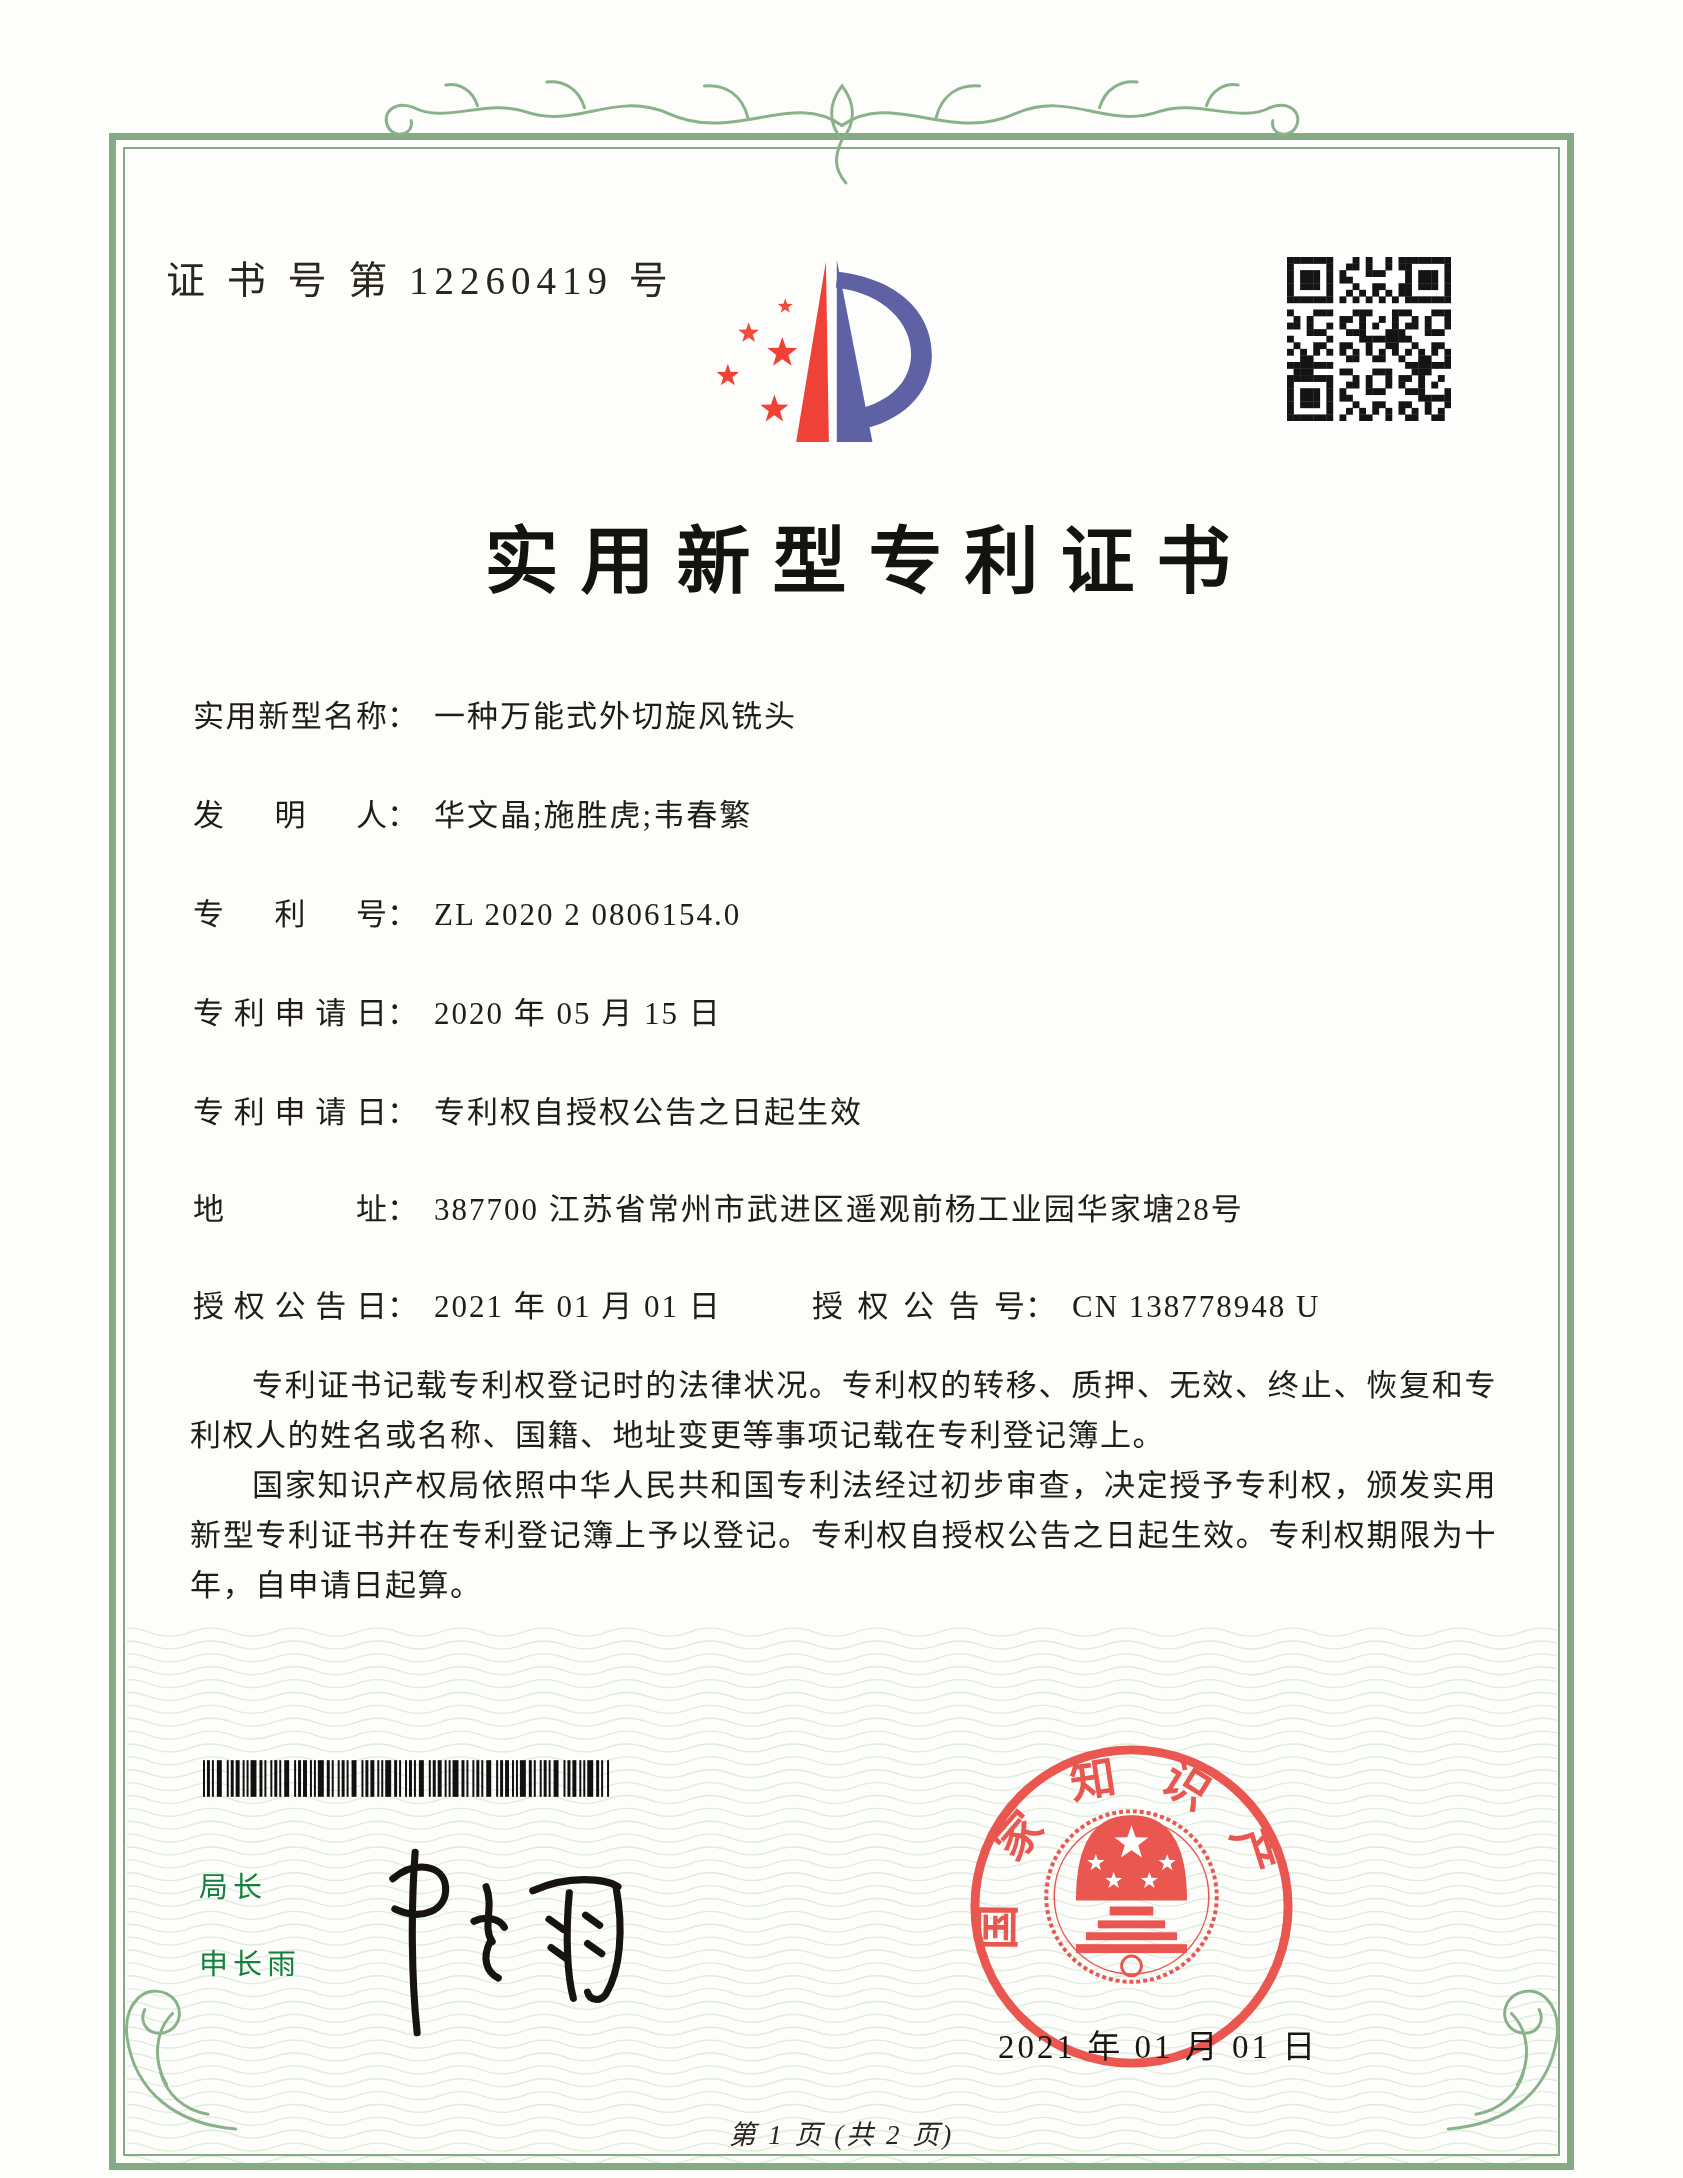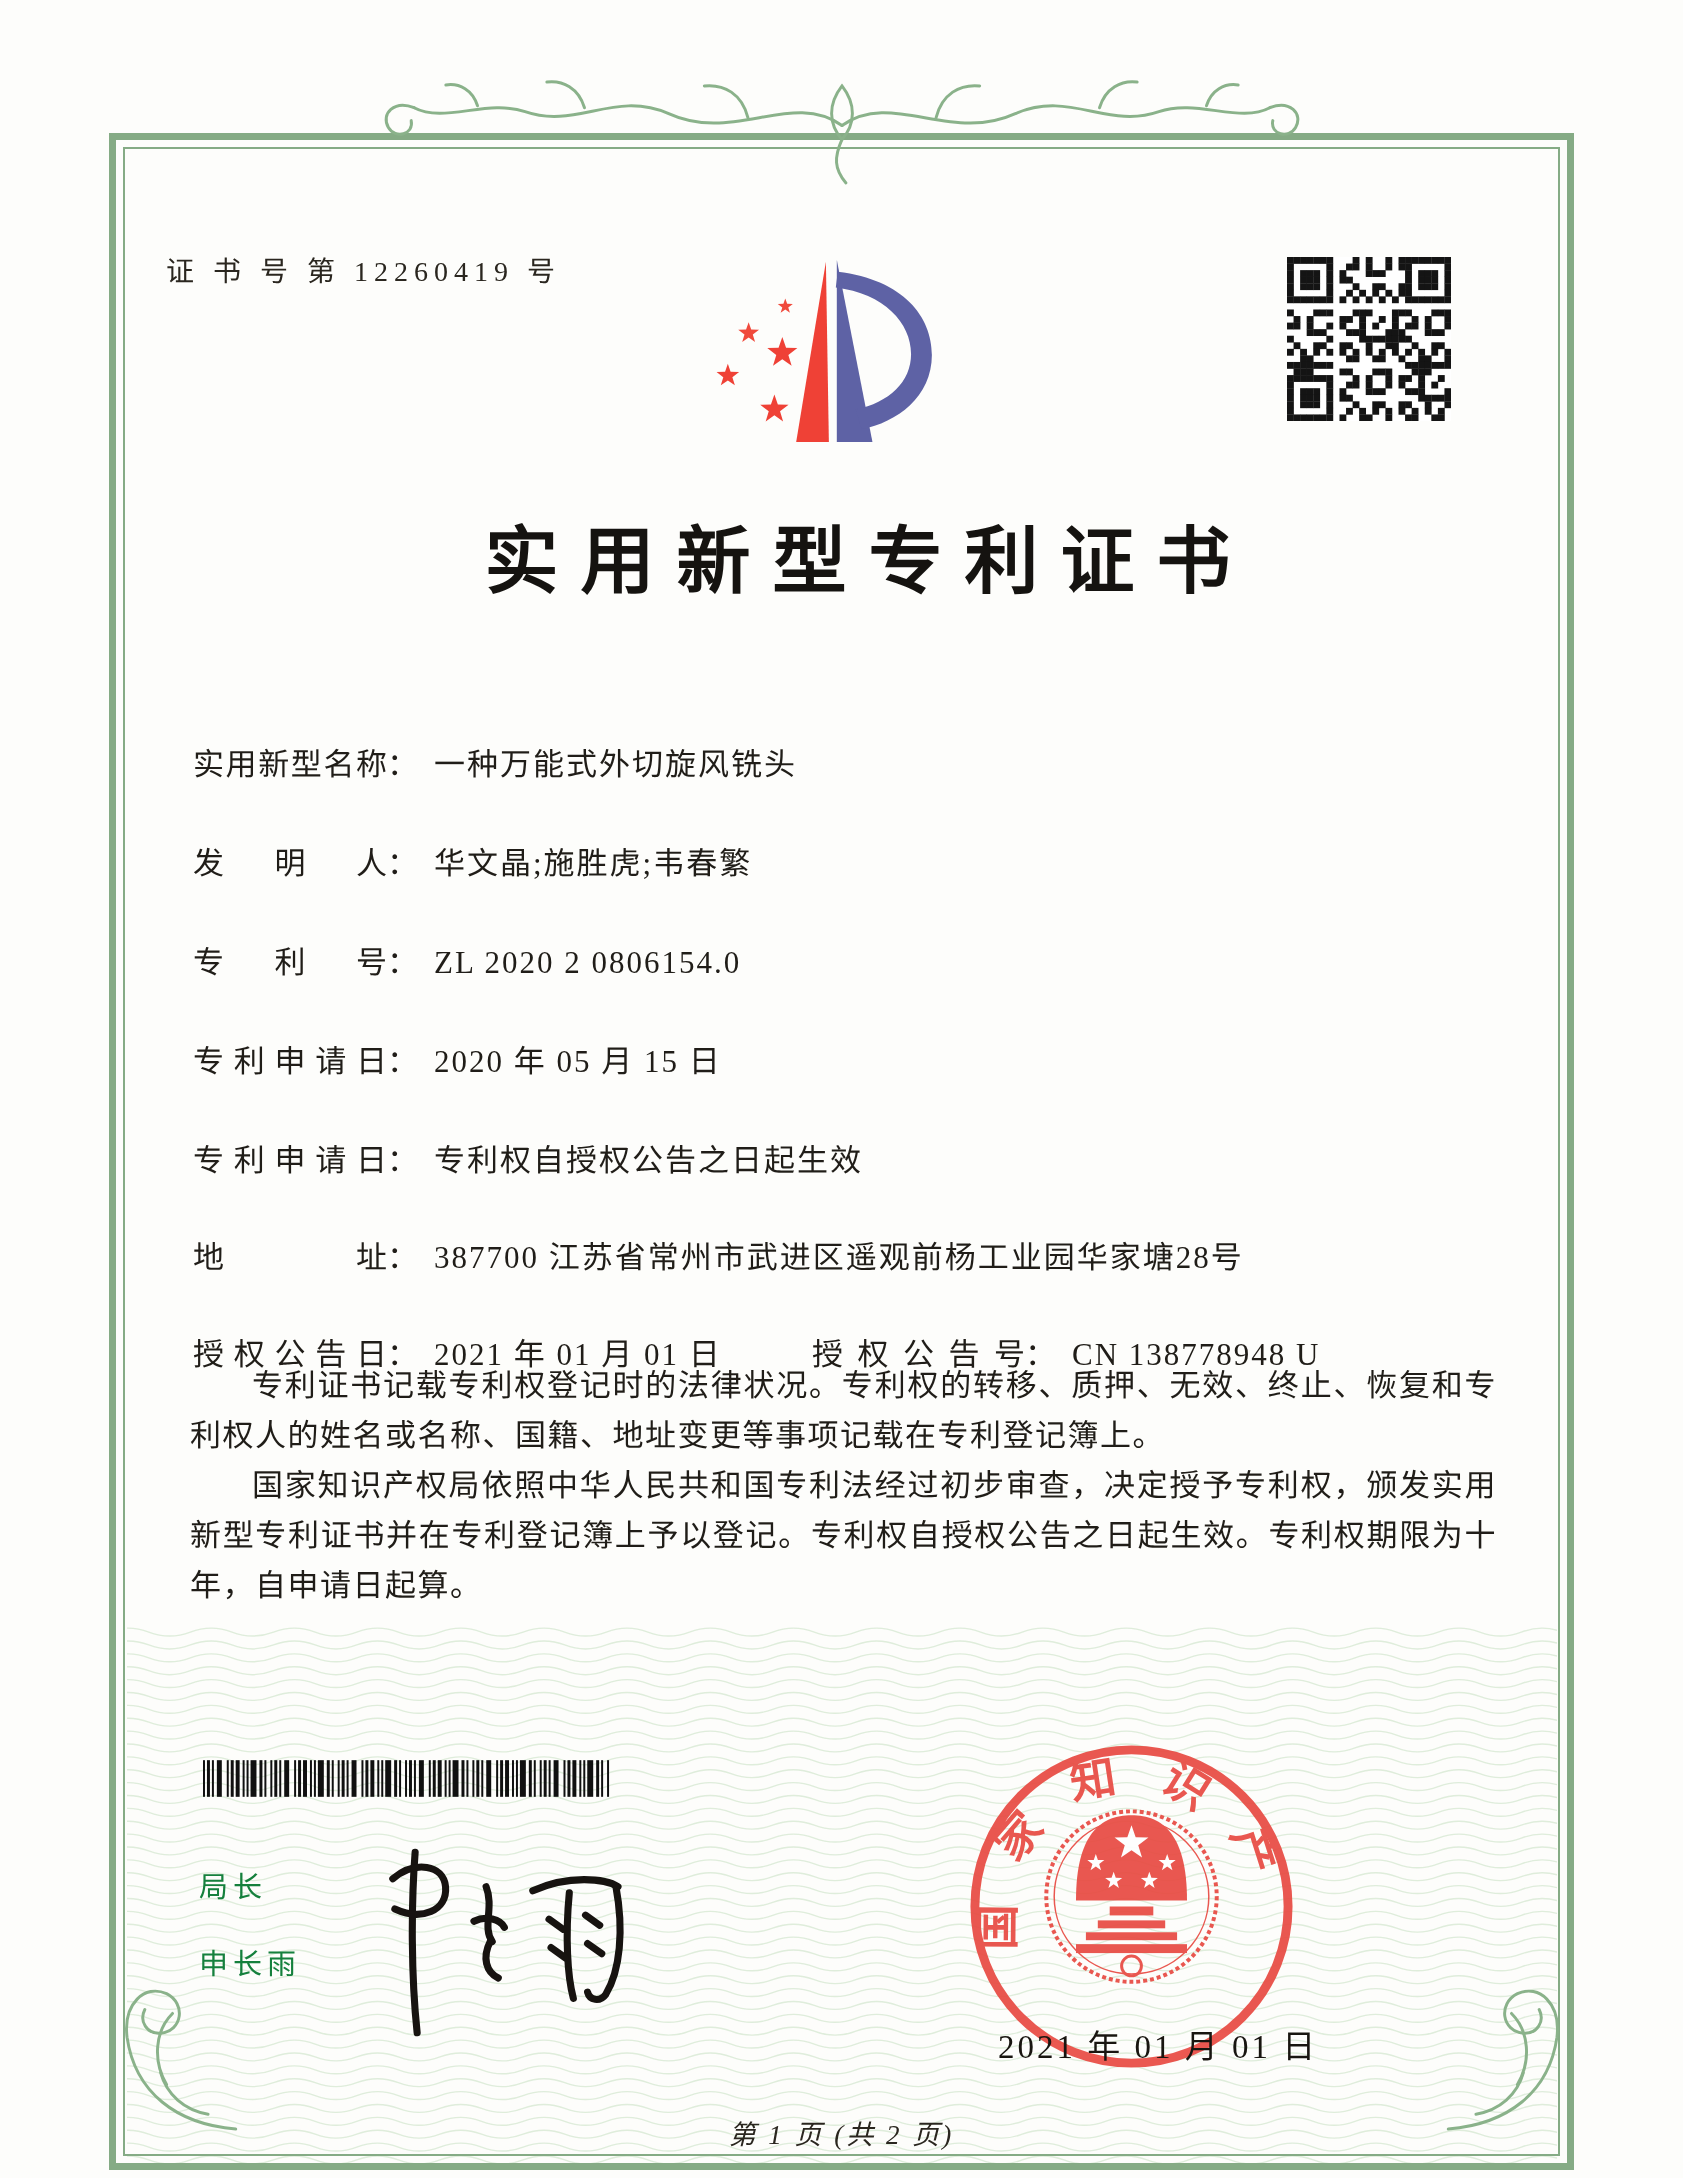"证 书 号 第 12260419" .cert-no { font-size: 28px -> 39px }
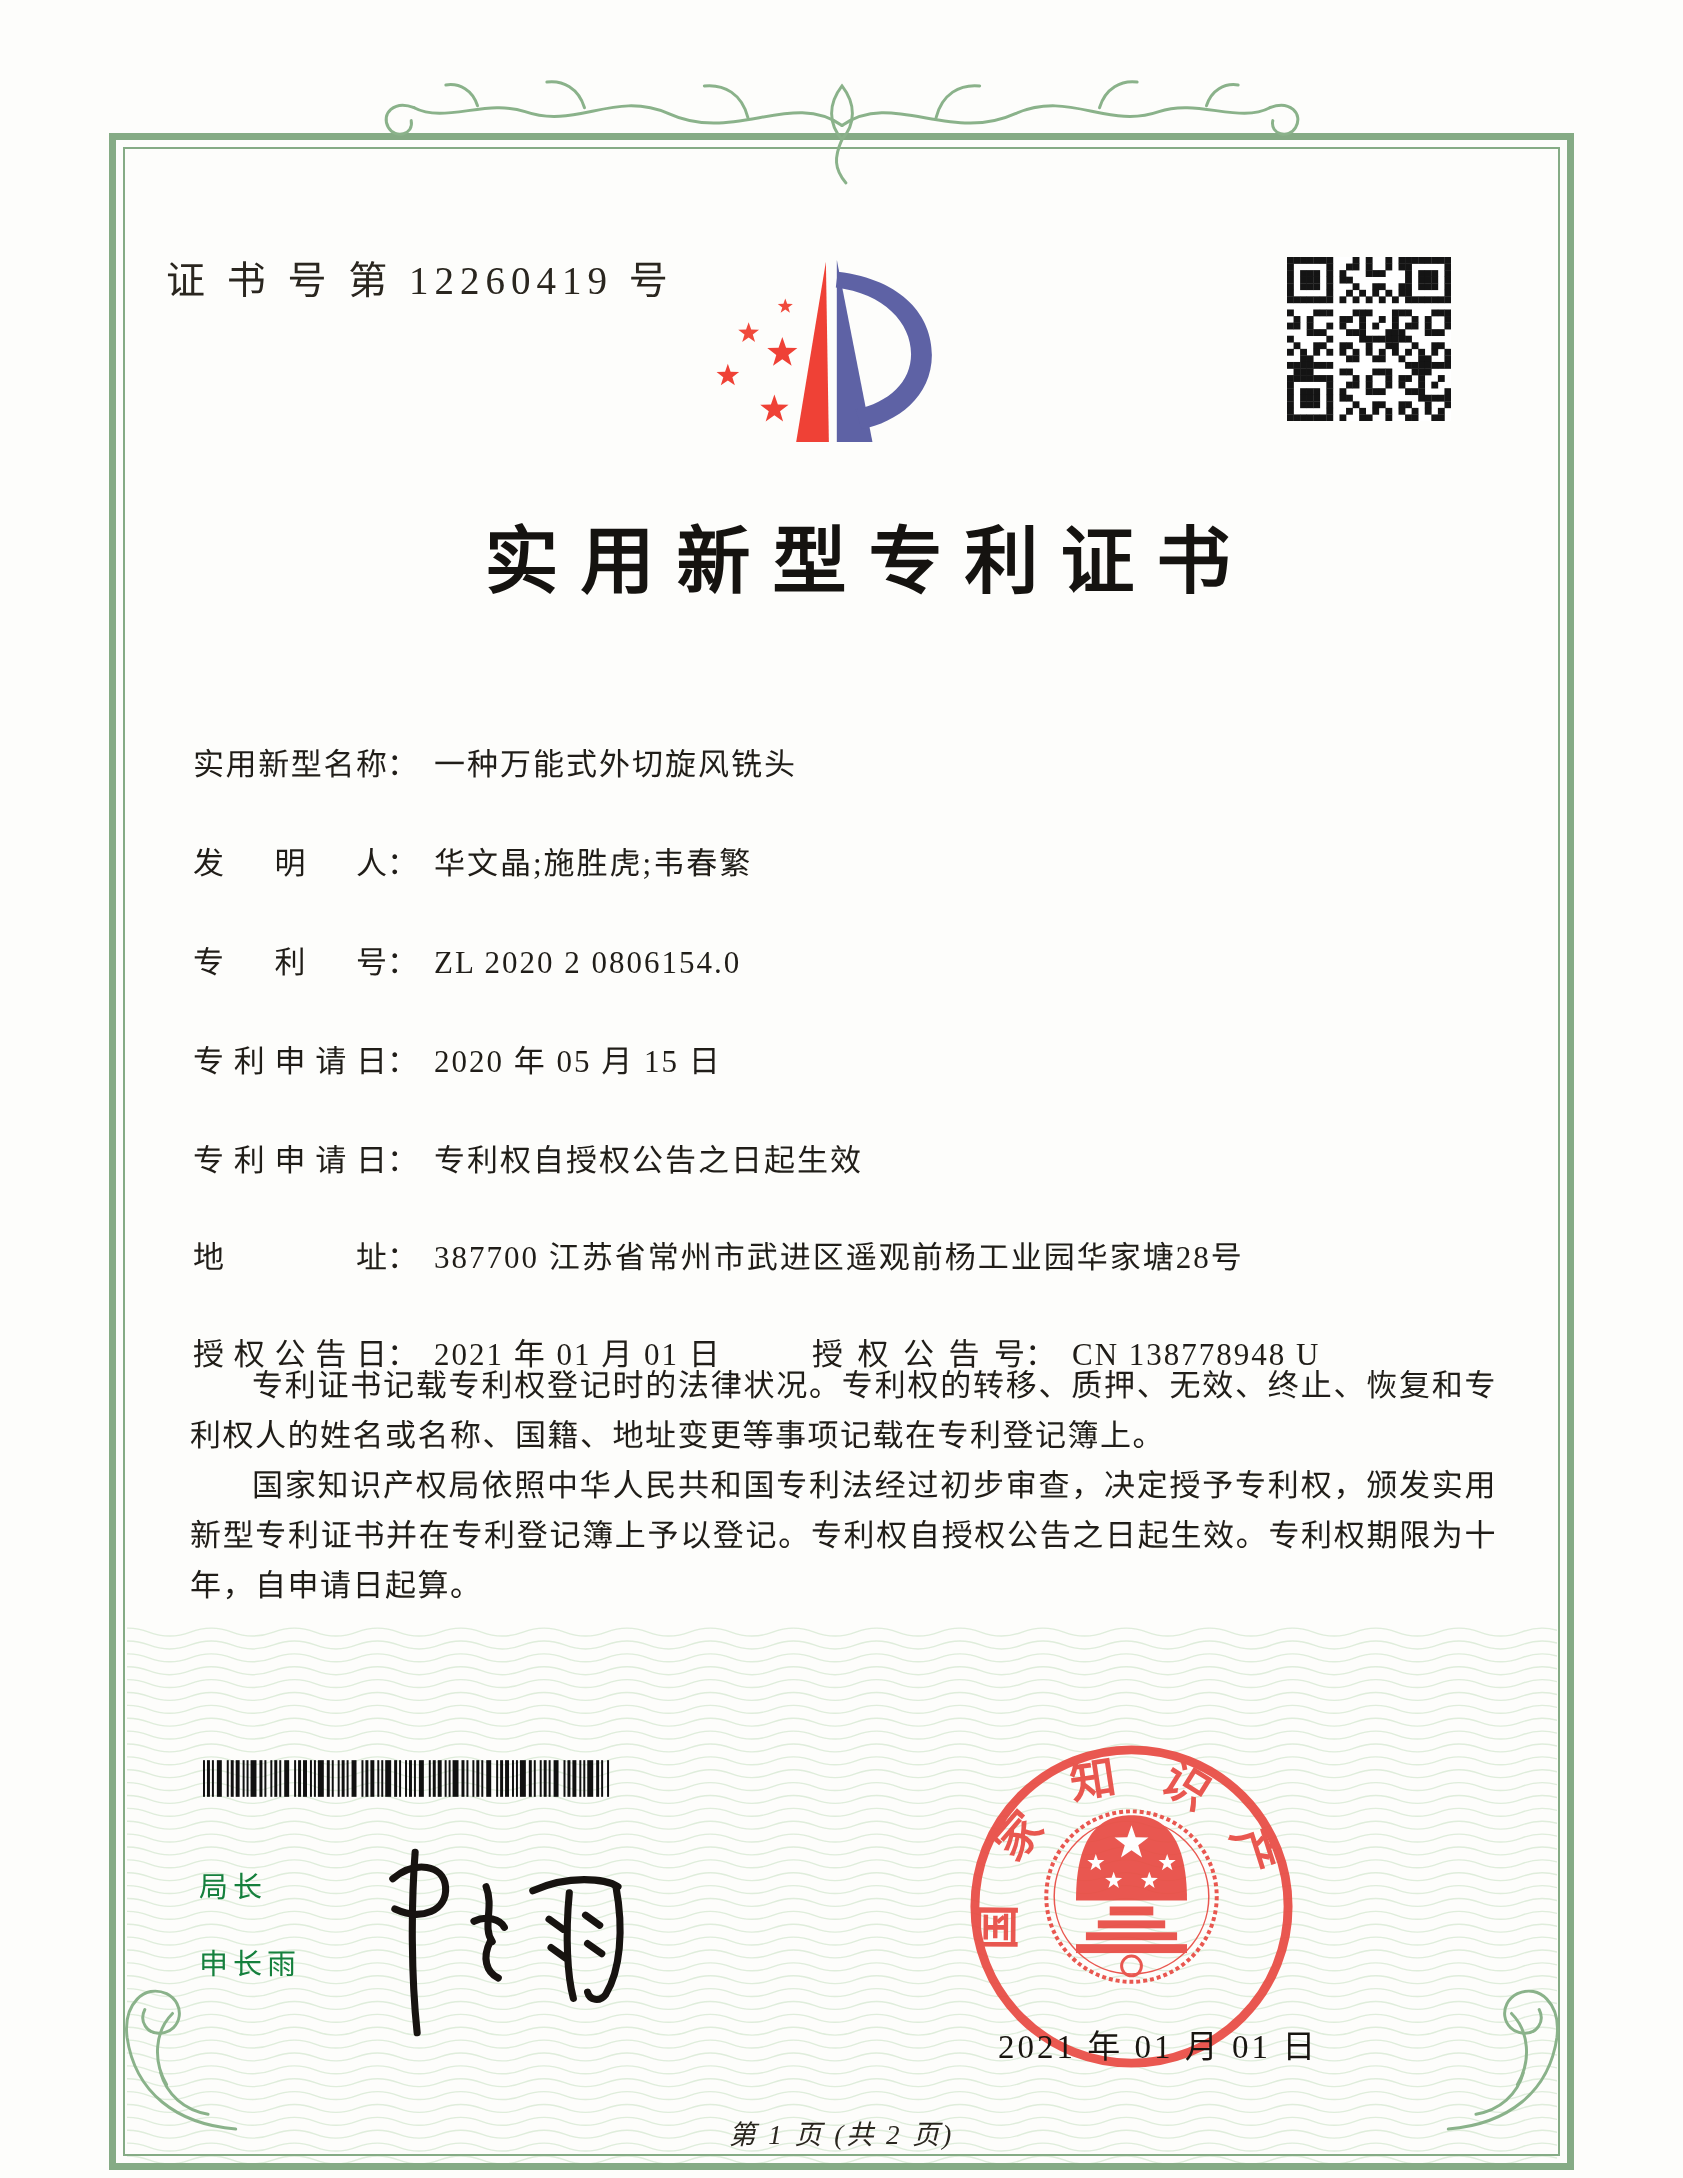"实用新型名称： 一种万能式外切旋风铣头" .field { margin-top: 48px -> none }
